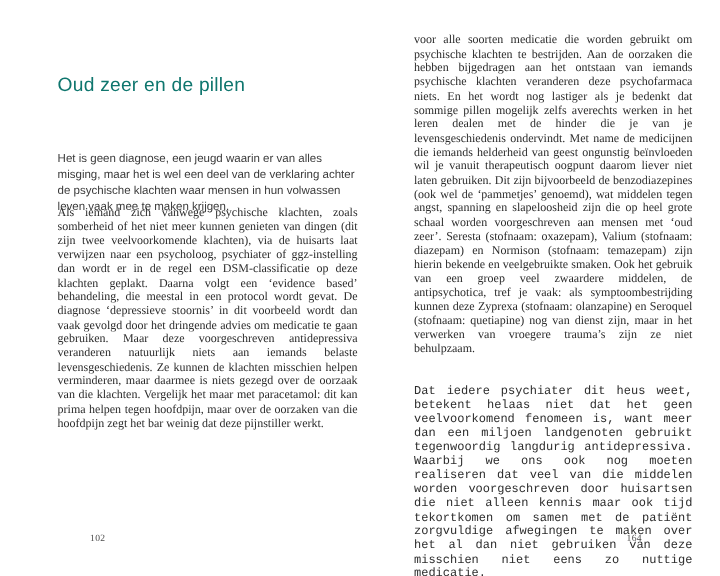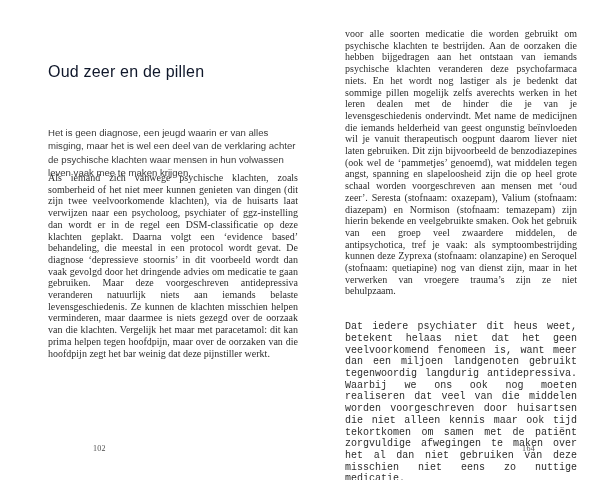"Oud zeer en de pillen" .chapter-title { color: #0f172a -> #0f766e }
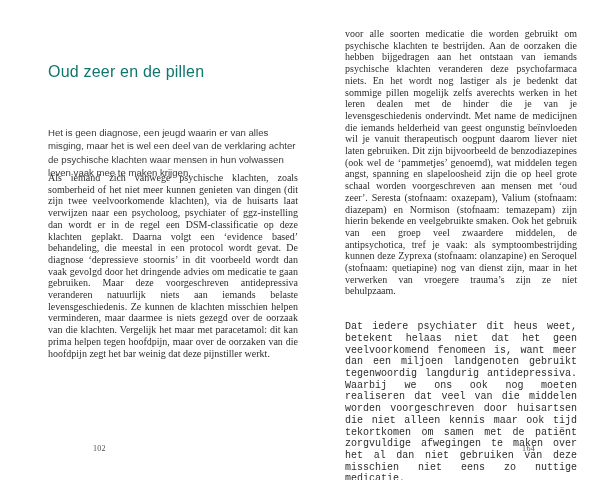"102" .folio-left { left: 45px -> 27px }
